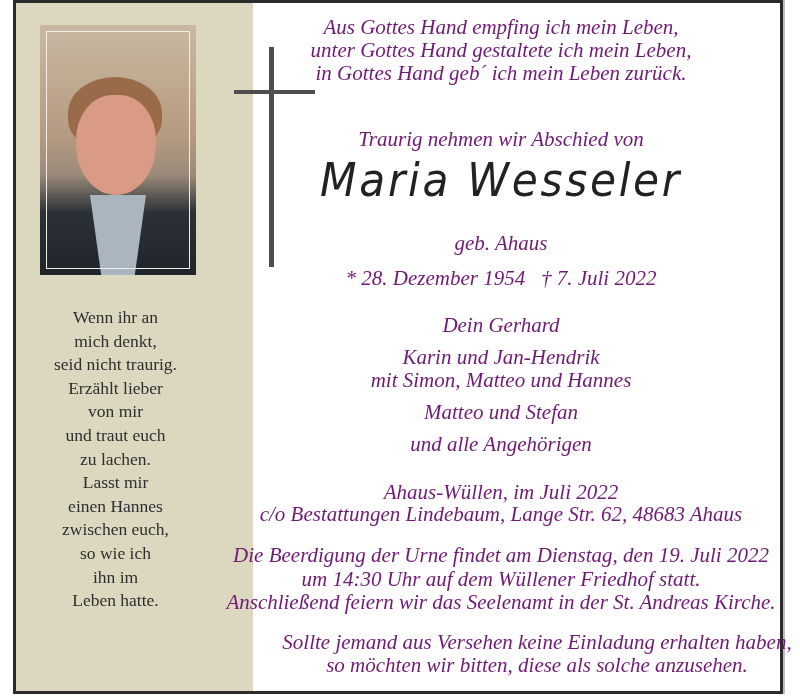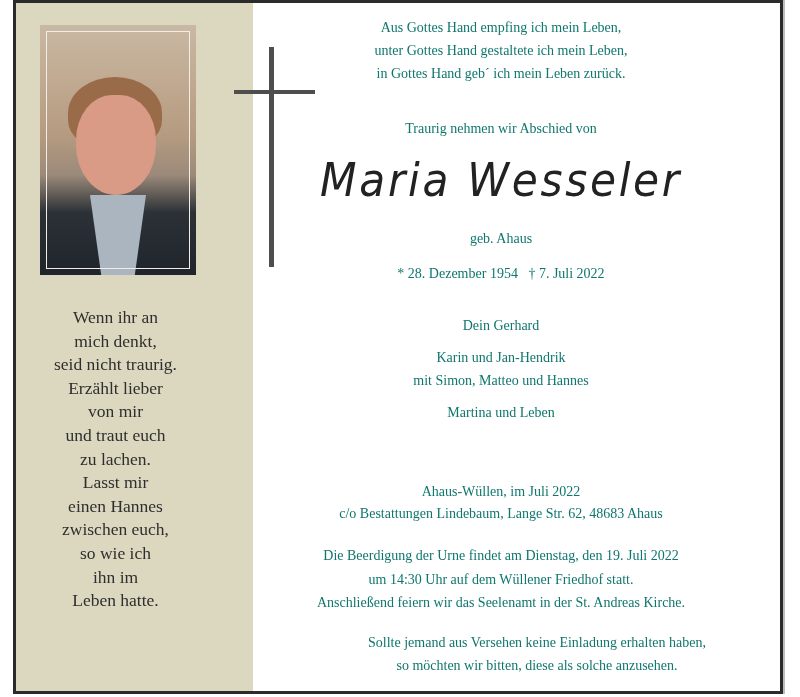"Aus Gottes Hand empfing ich" .block { color: #0f766e -> #701a75; font-size: 14px -> 21px; font-style: none -> italic }
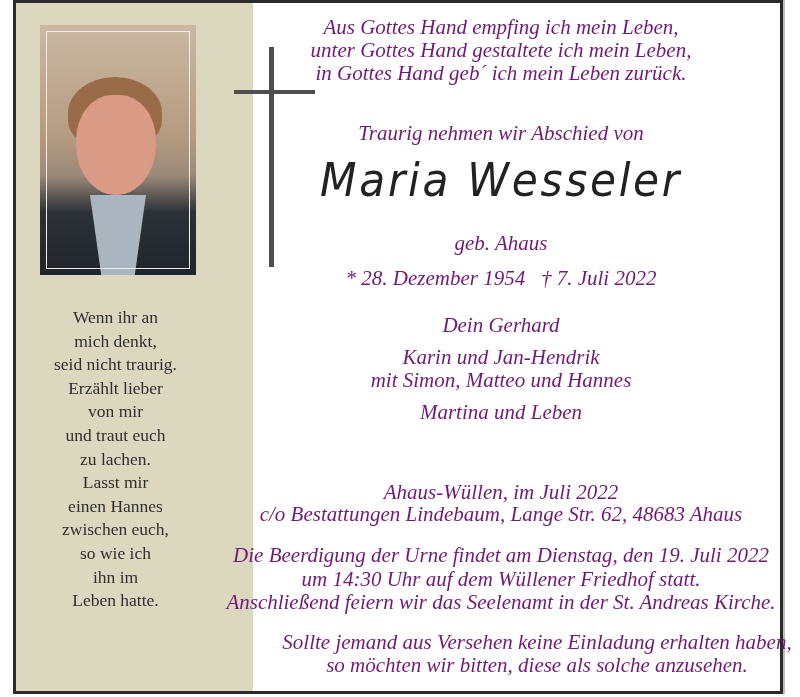"Traurig nehmen wir Abschied von" .intro { top: 121px -> 127px }
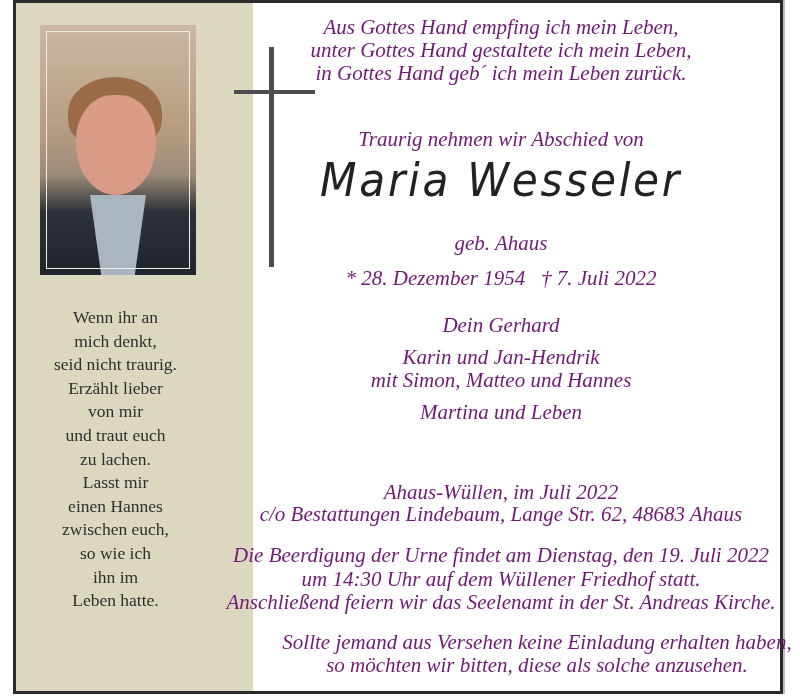"Martina und Leben" div { text: Martina und Leben -> Matteo und Stefan }
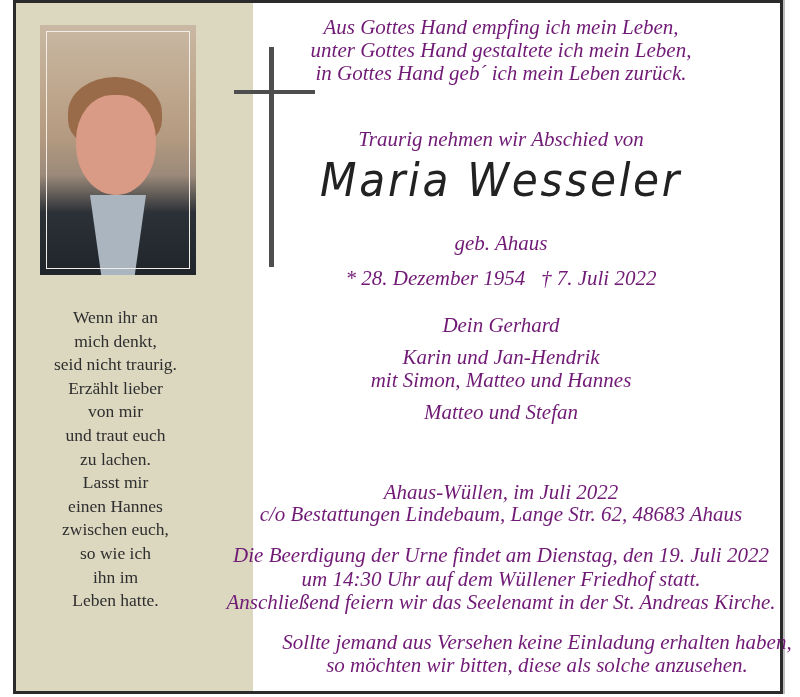"und alle Angehörigen" div { html: none -> <div>und alle Angehörigen</div> }
